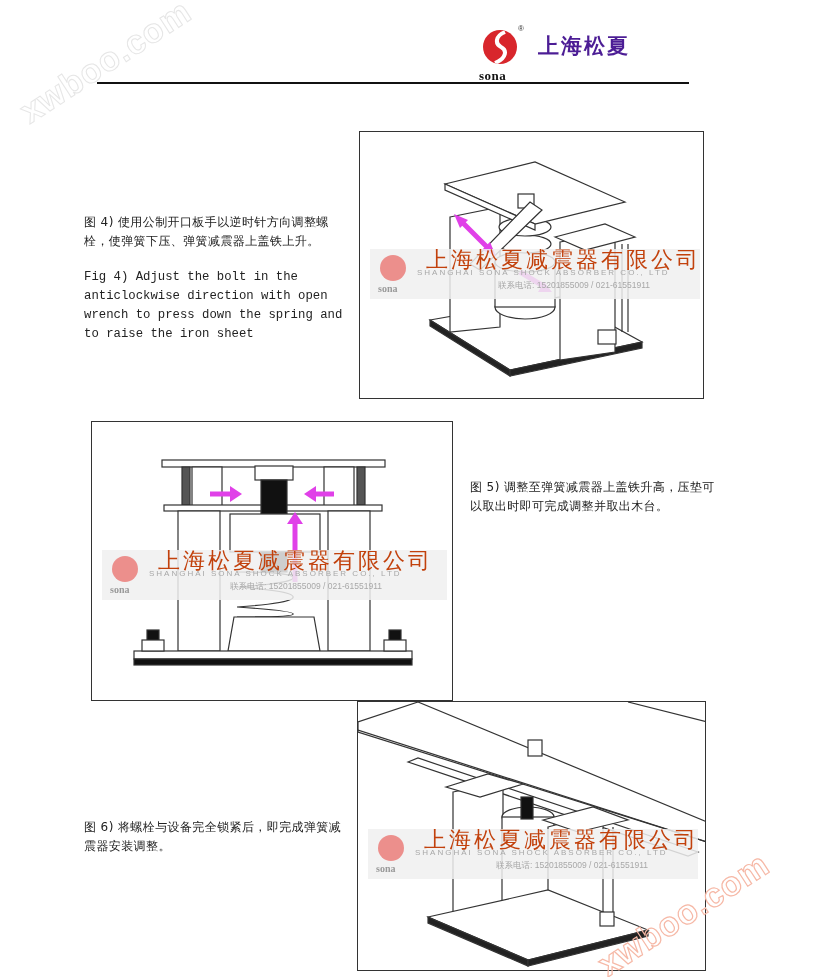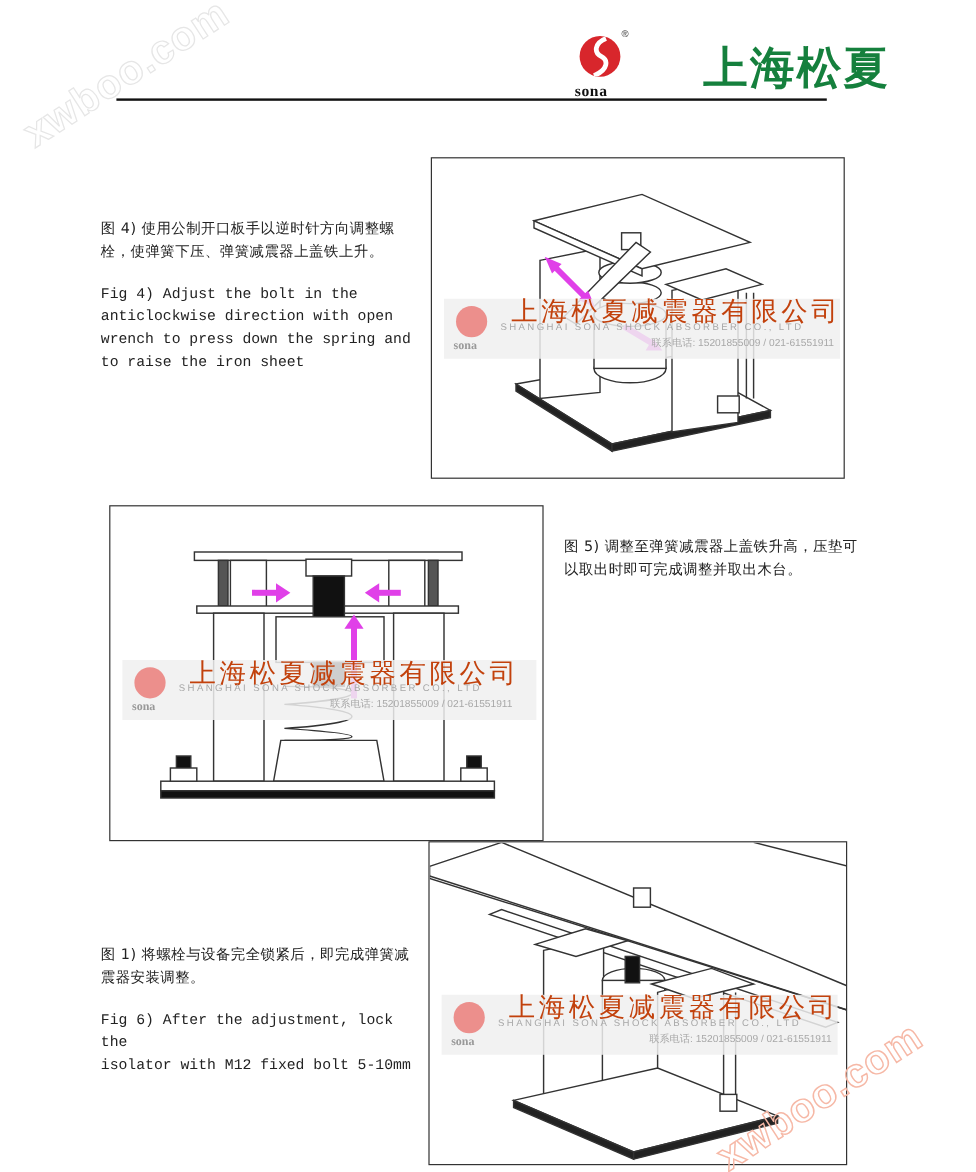"上海松夏" .brand-cn { color: #15803d -> #4c1d95; font-size: 37px -> 21px; margin-left: 48px -> none }
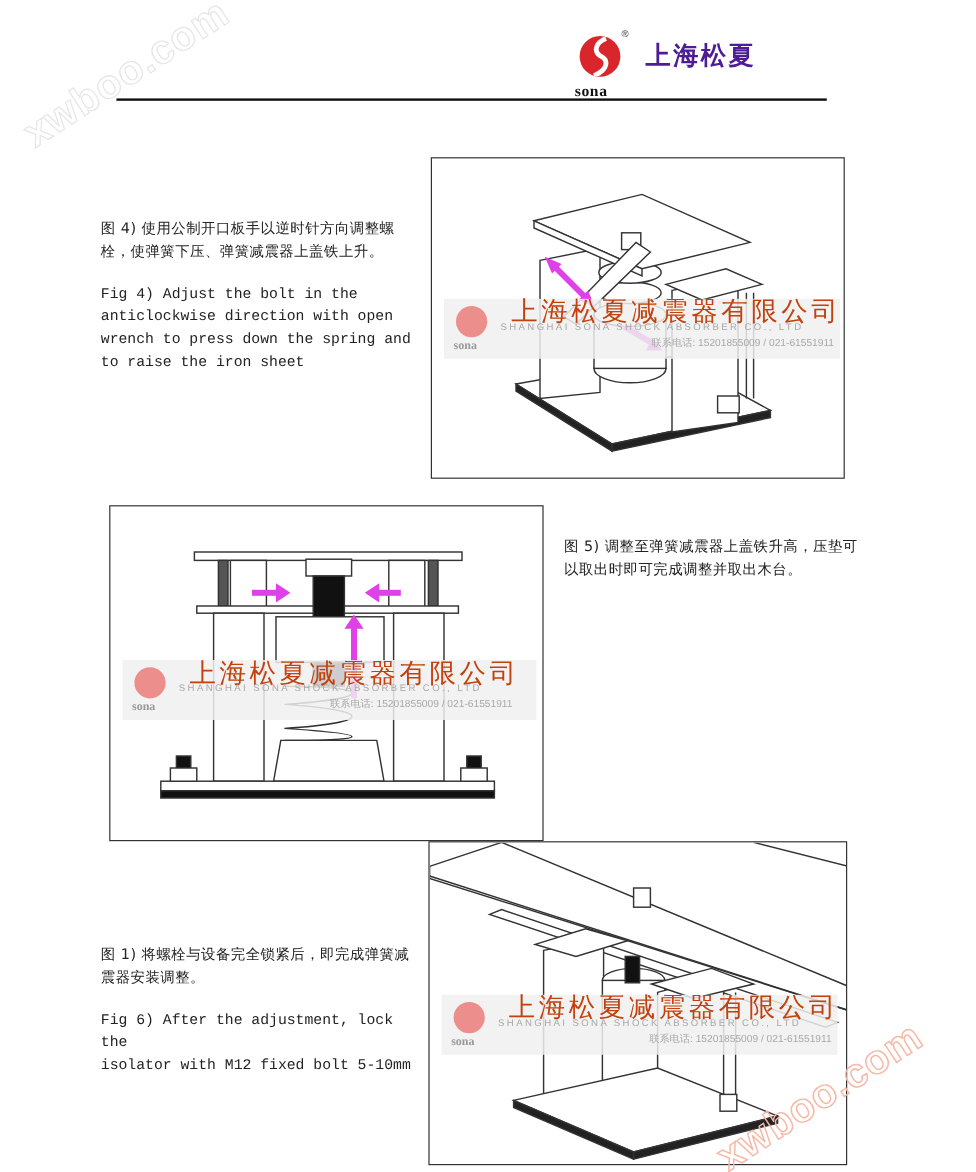"图 4)" .txt { margin-top: none -> 32px }
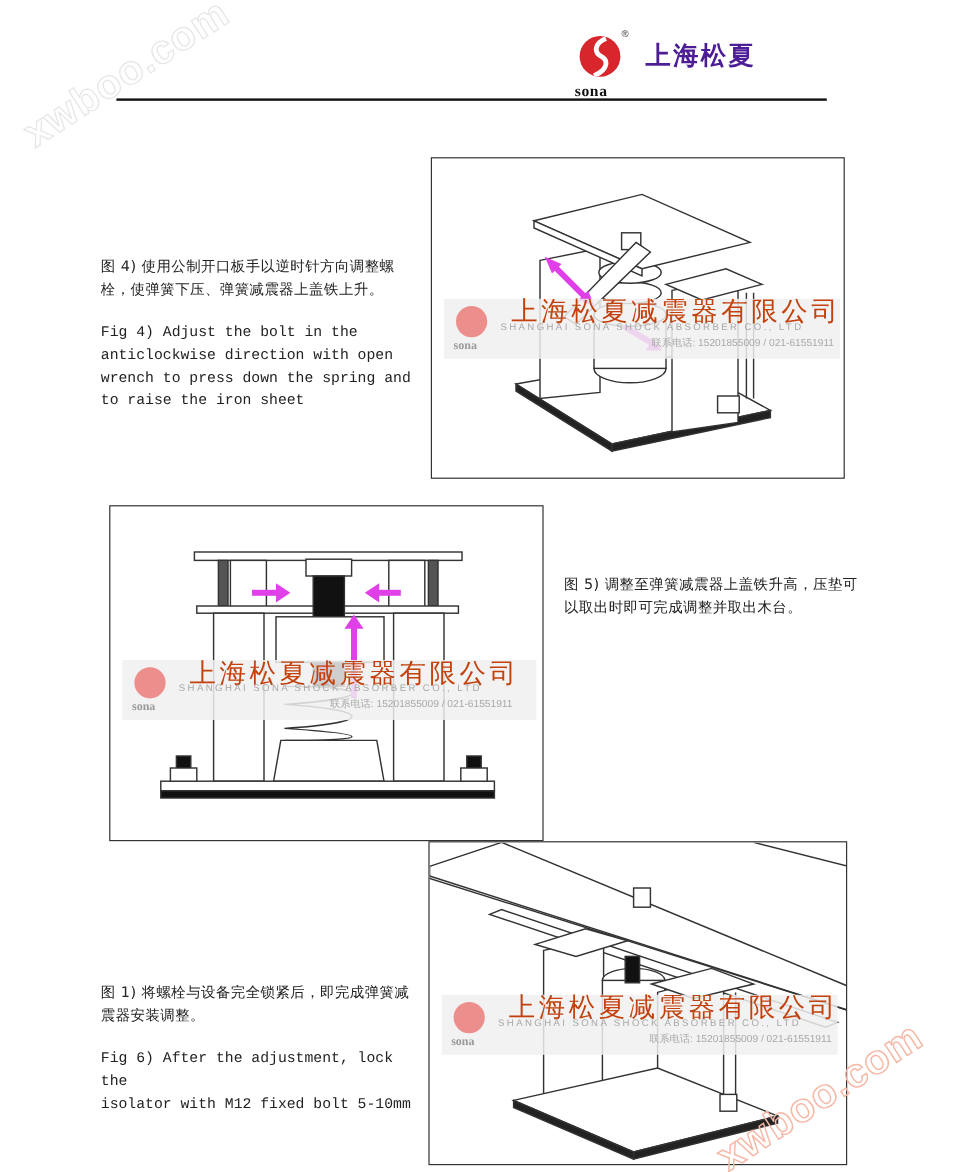"联系电话: 15201855009 / 021-61551911" .stamp-tel { margin-left: 45px -> none }
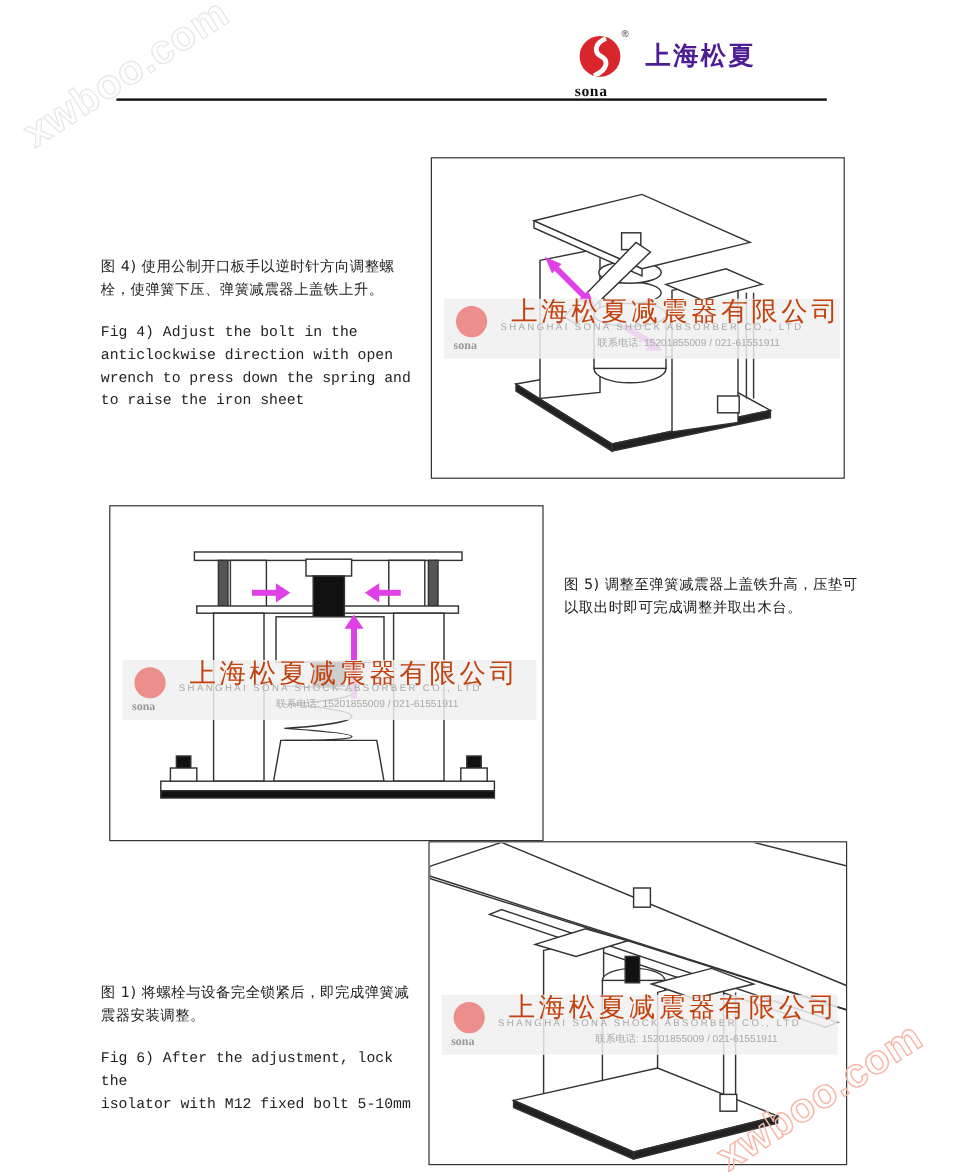"图 1) 将螺栓与设备完全锁紧后，即完成弹簧减震器安装调整。" div.cn { text: 1 -> 6 }
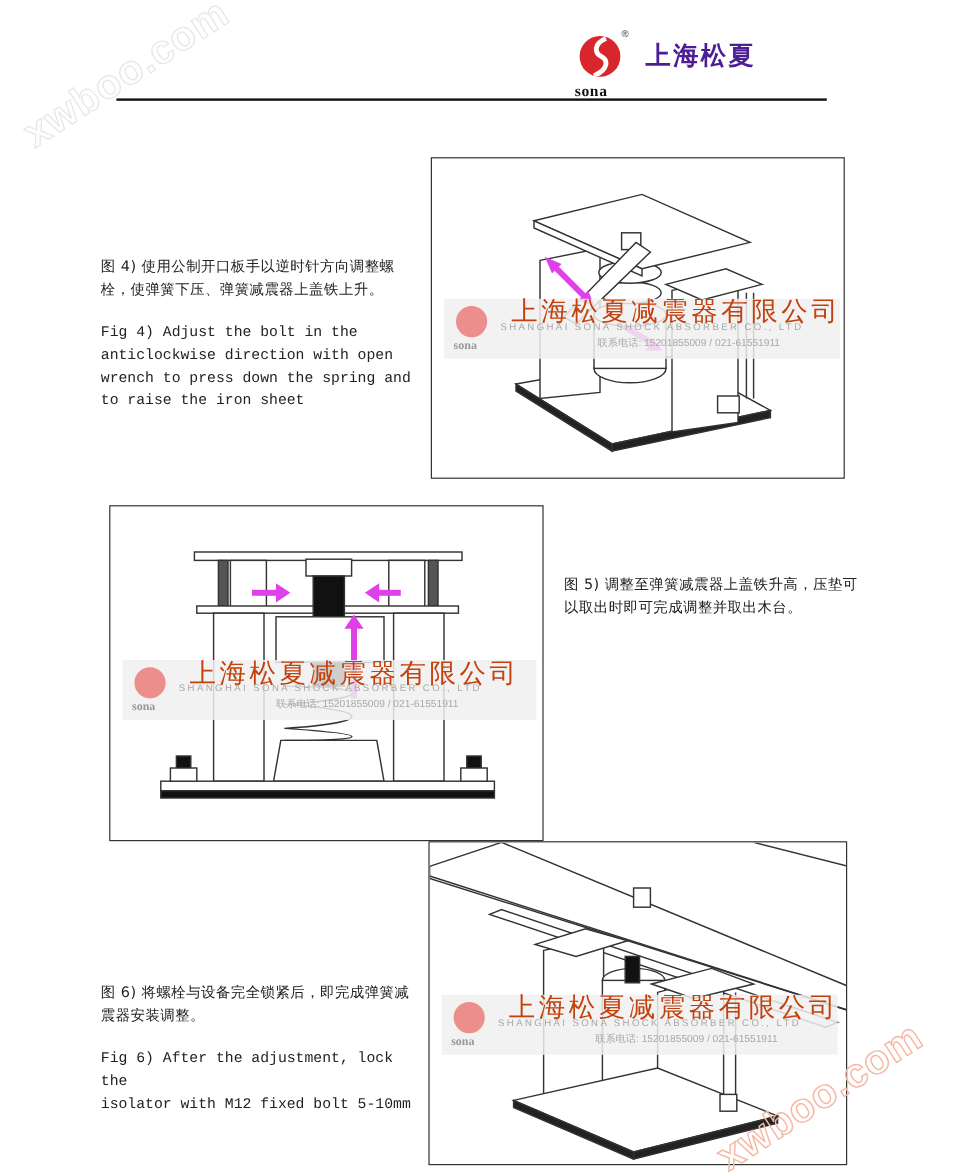"Fig 6) After the adjustment," div.en { html: <div>Fig 6) After the adjustment, lock the isolator with M12 fixed bolt 5-10mm</div> -> none }
